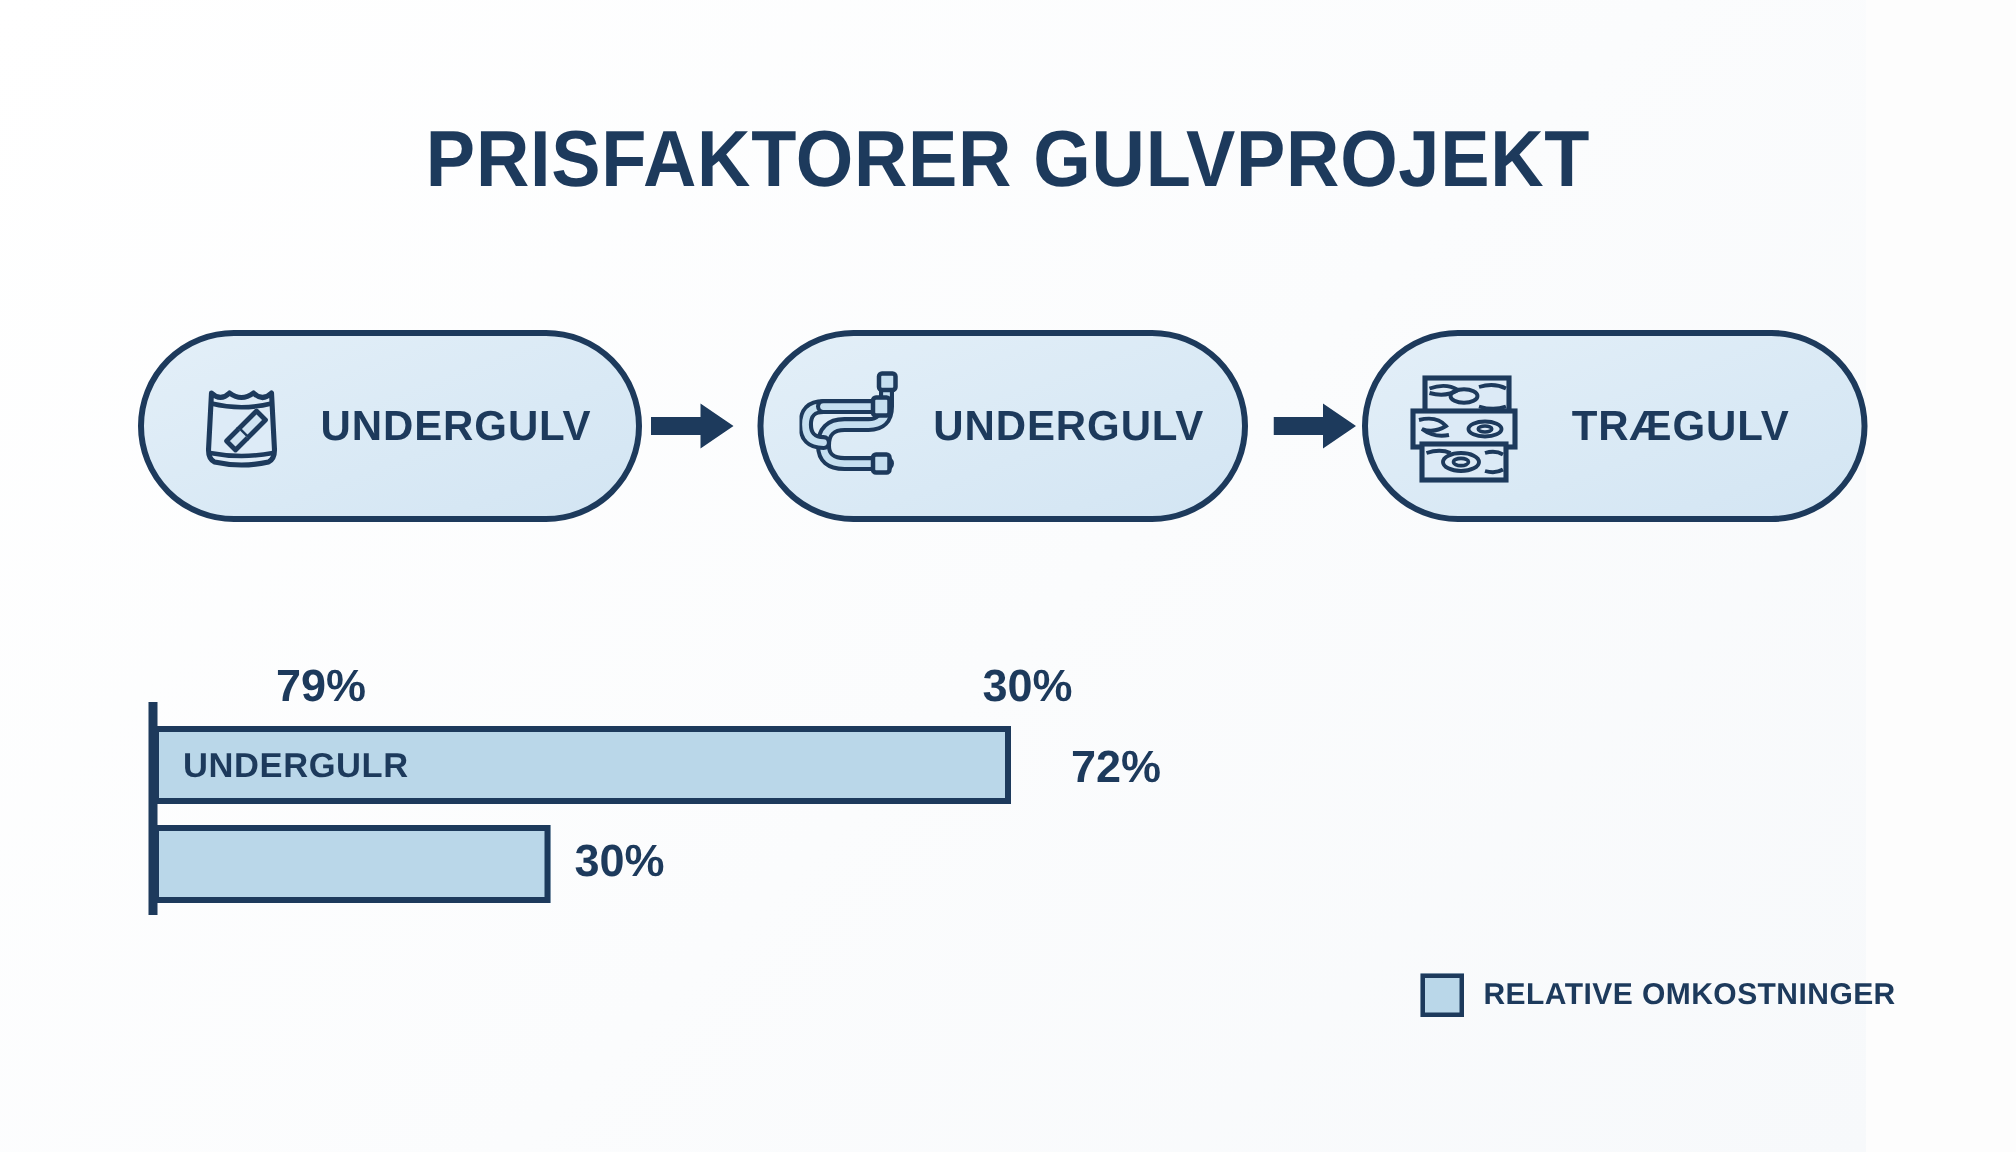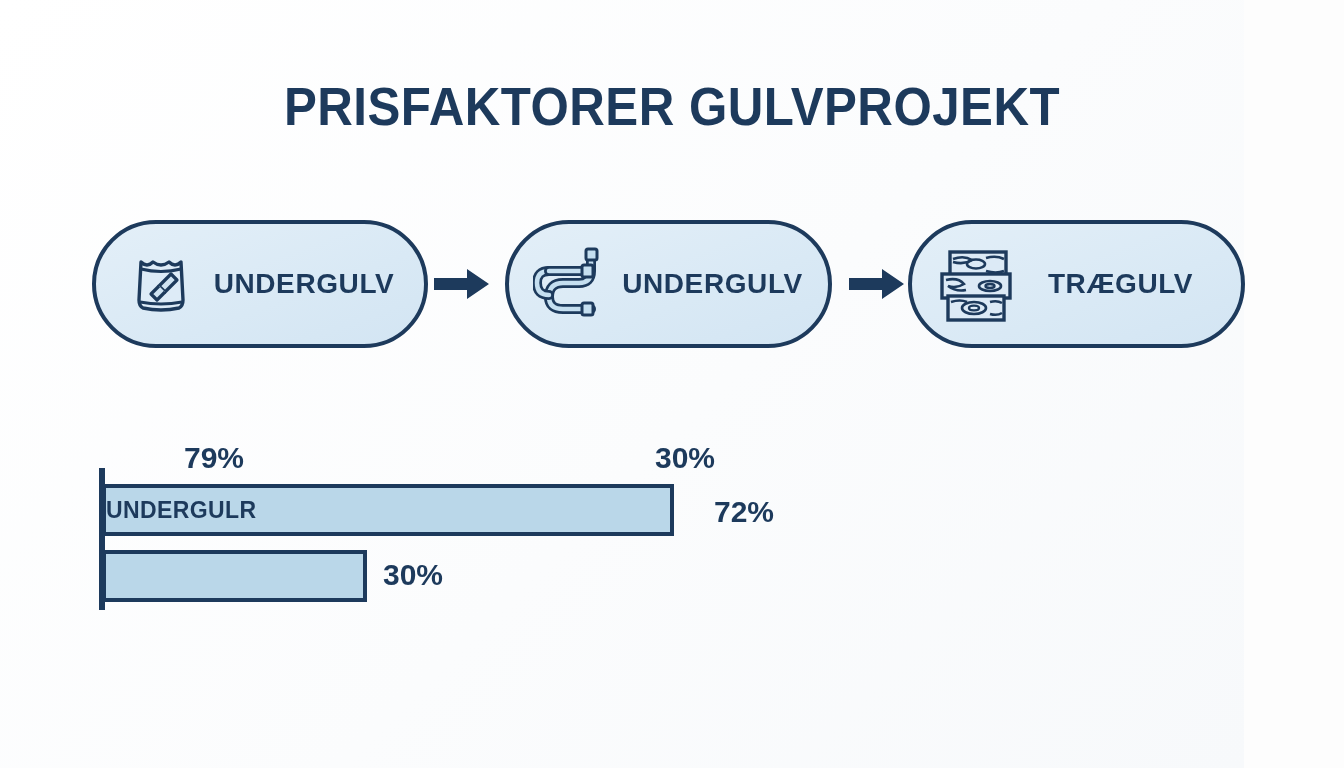"UNDERGULR" .bar-inner-label { padding-left: none -> 16px }
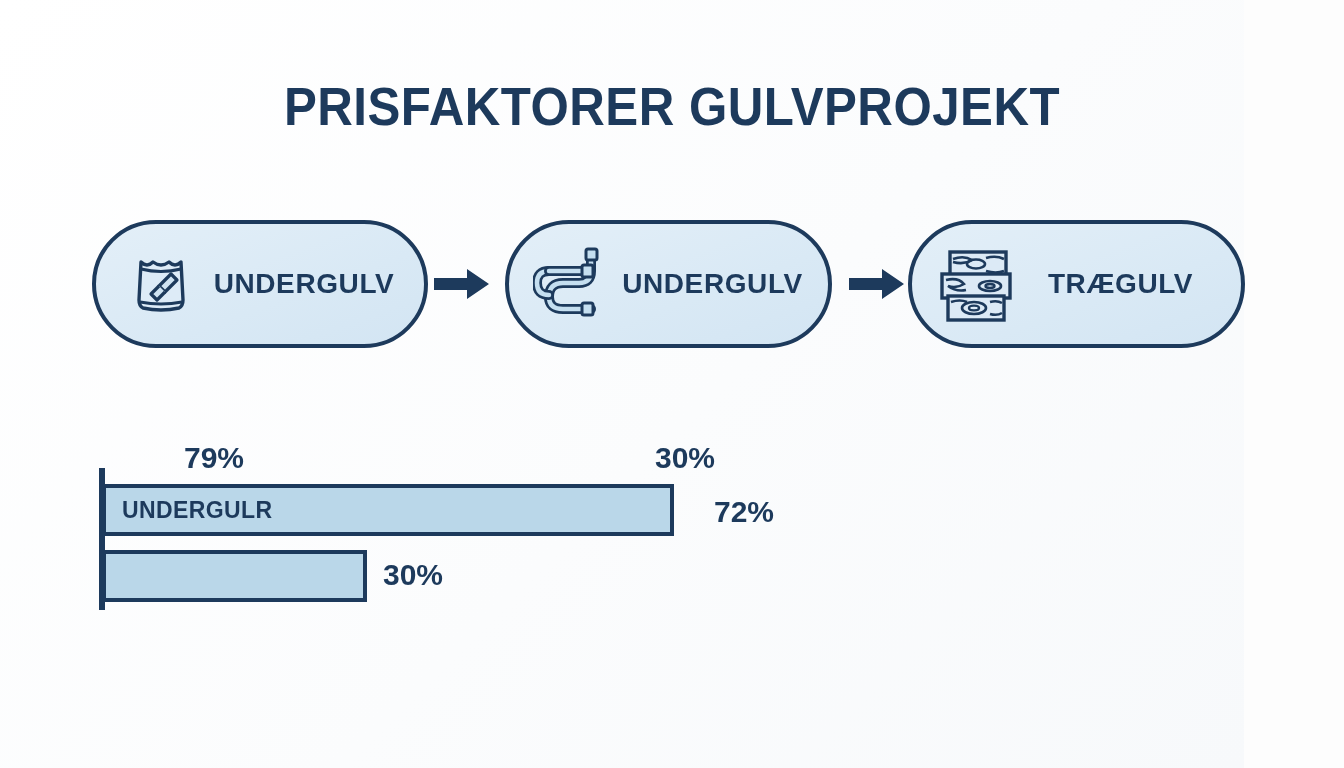"RELATIVE OMKOSTNINGER" div.legend { html: none -> <div> <span></span> <span>RELATIVE OMKOSTNINGER</span> </div> }
